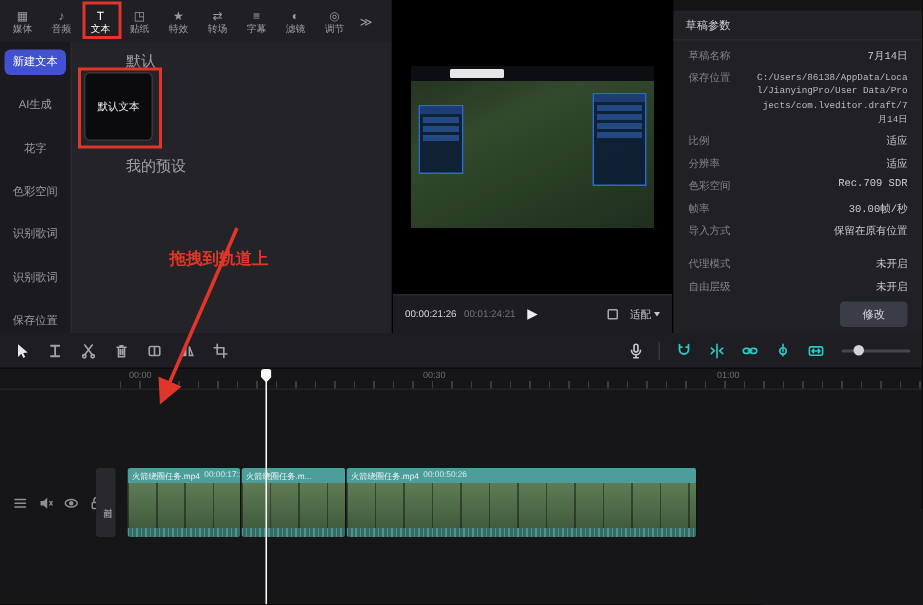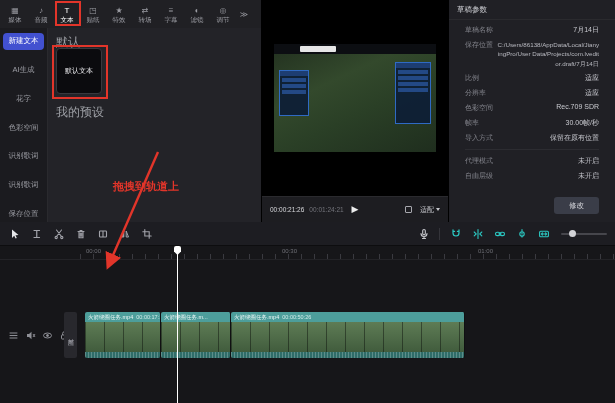"草稿参数" .params-panel { margin-top: none -> 7px }
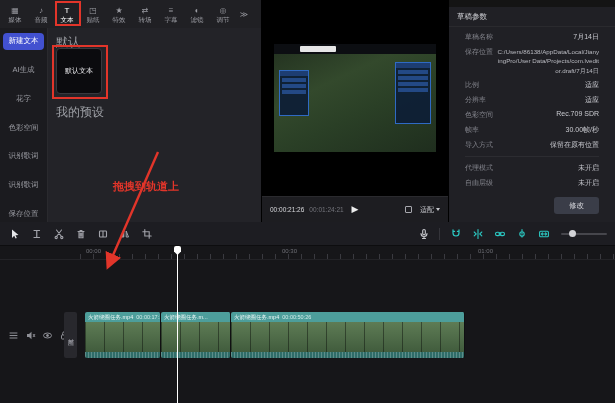"默认" .section-label { font-size: 12px -> 10px; margin-left: none -> 28px }
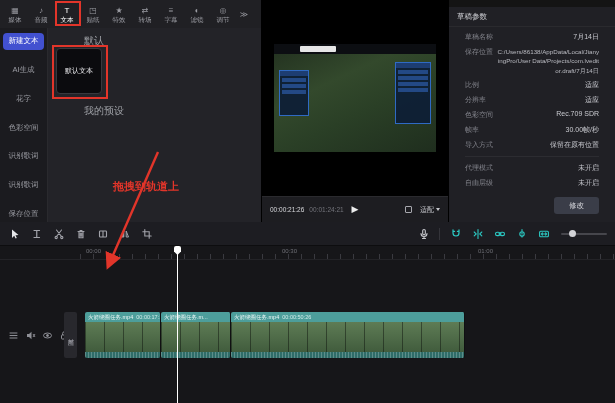"拖拽到轨道上" .annot-label { top: 179px -> 165px }
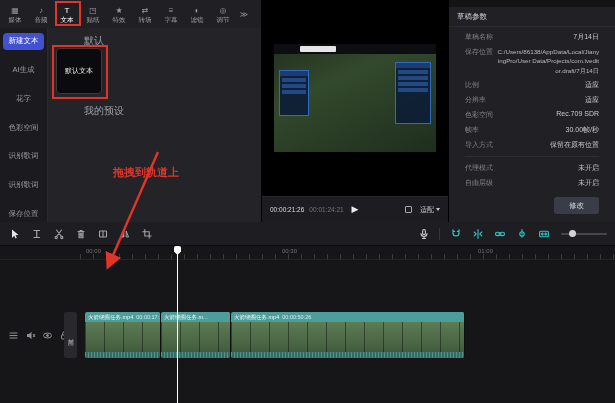"修改" .params-body { font-family: none -> Liberation Mono, monospace; padding: 5px 16px 0 -> 5px 10px 0 }
